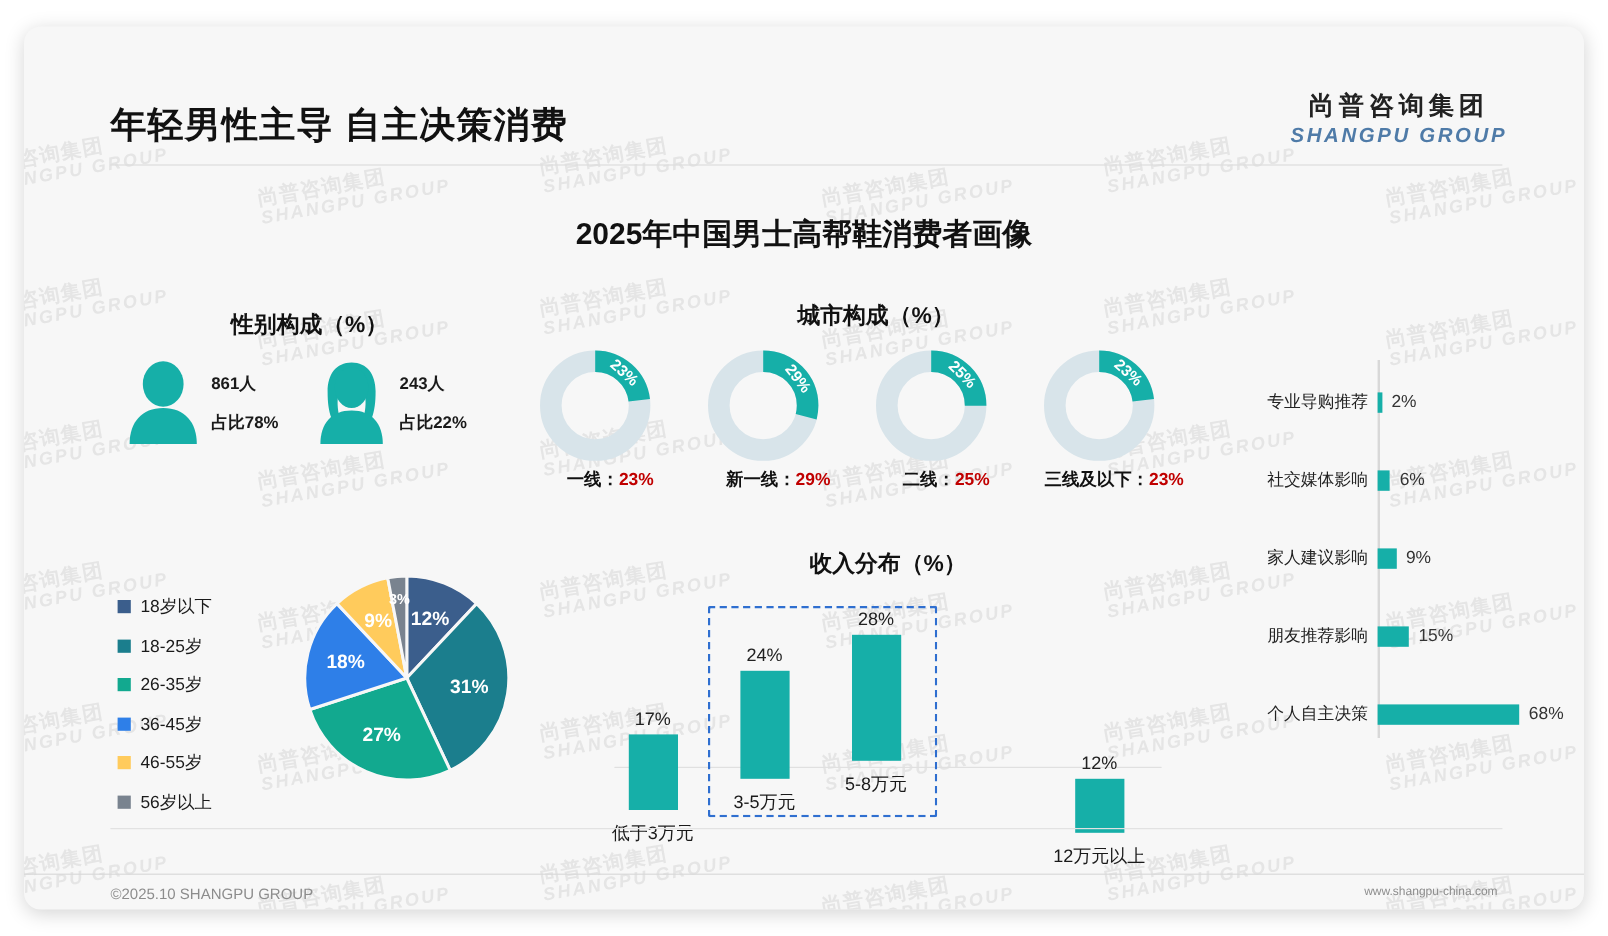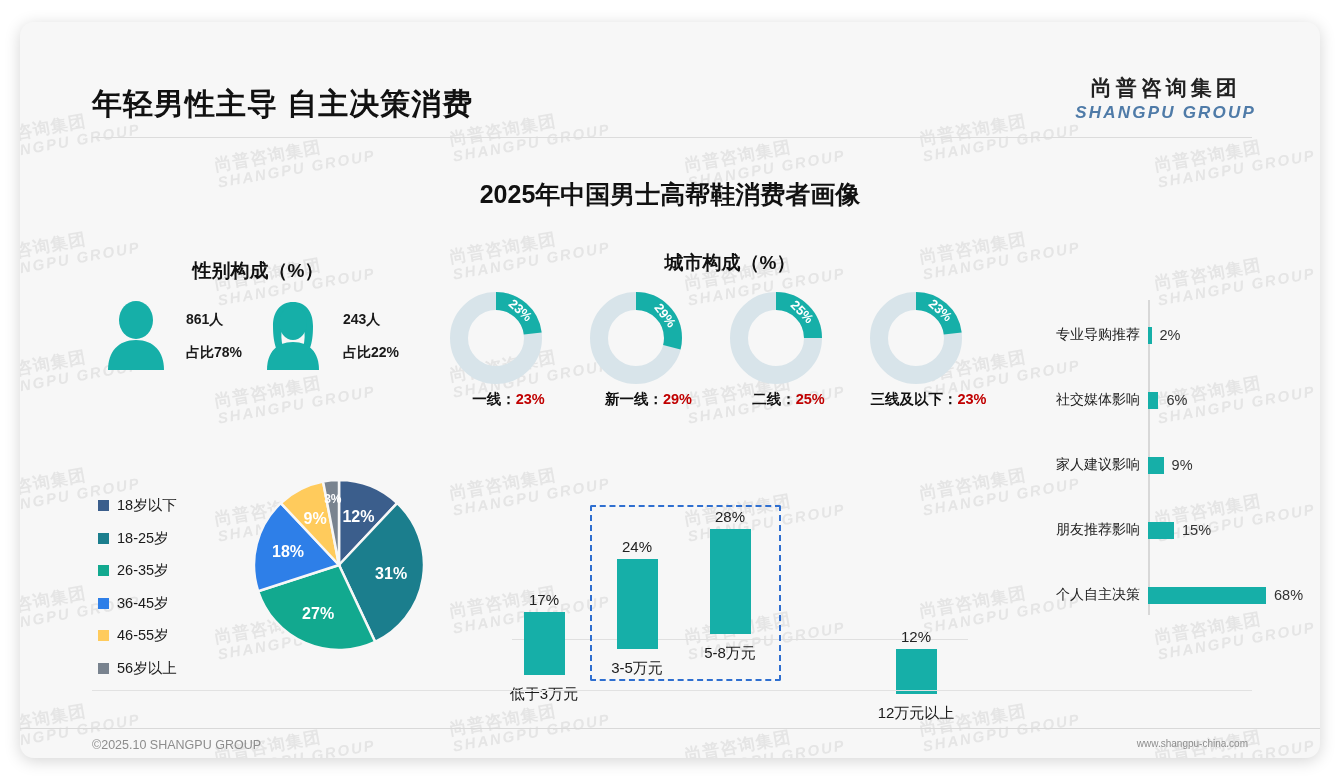"861人" .g-text div { margin-left: 10px -> none }
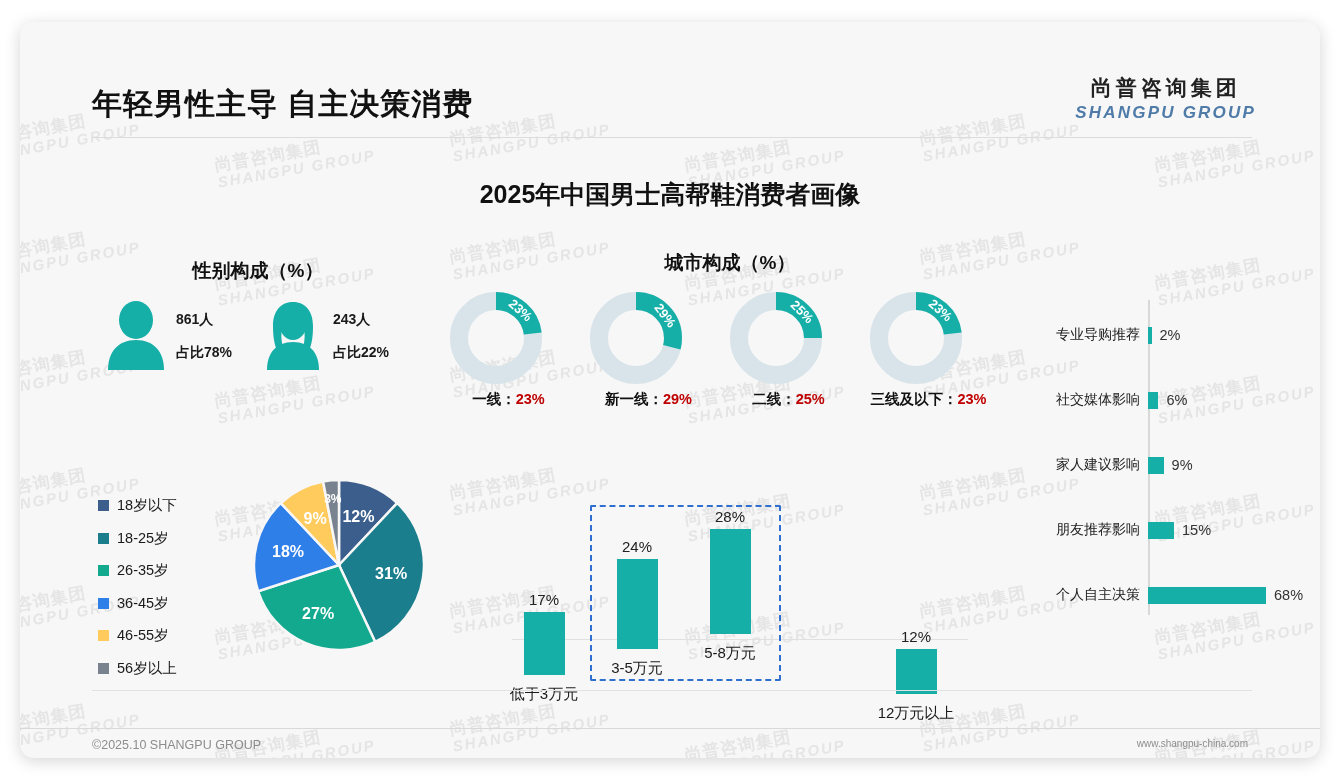"收入分布（%）" div.sec-title { html: none -> <div>收入分布（%）</div> }
